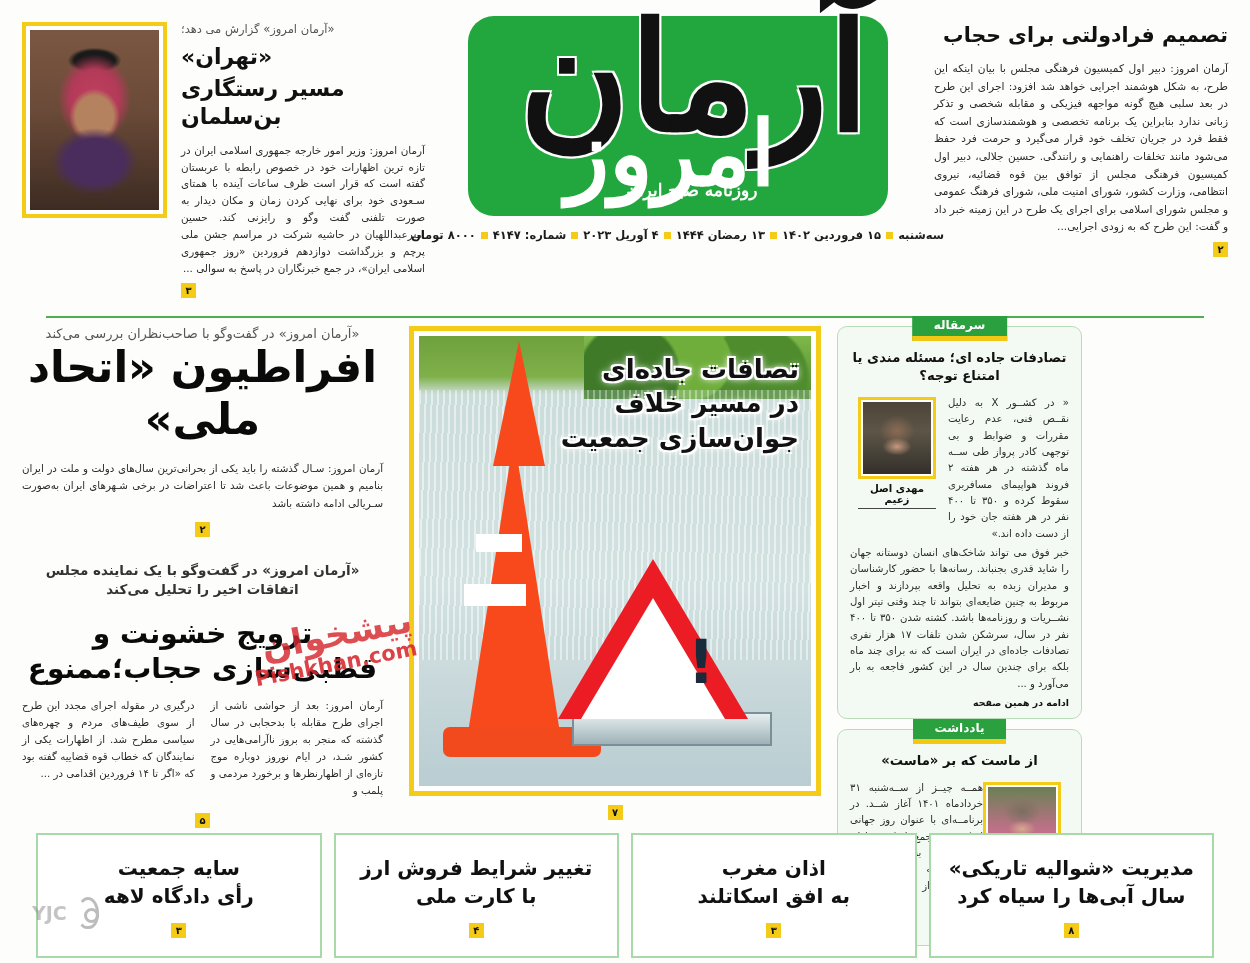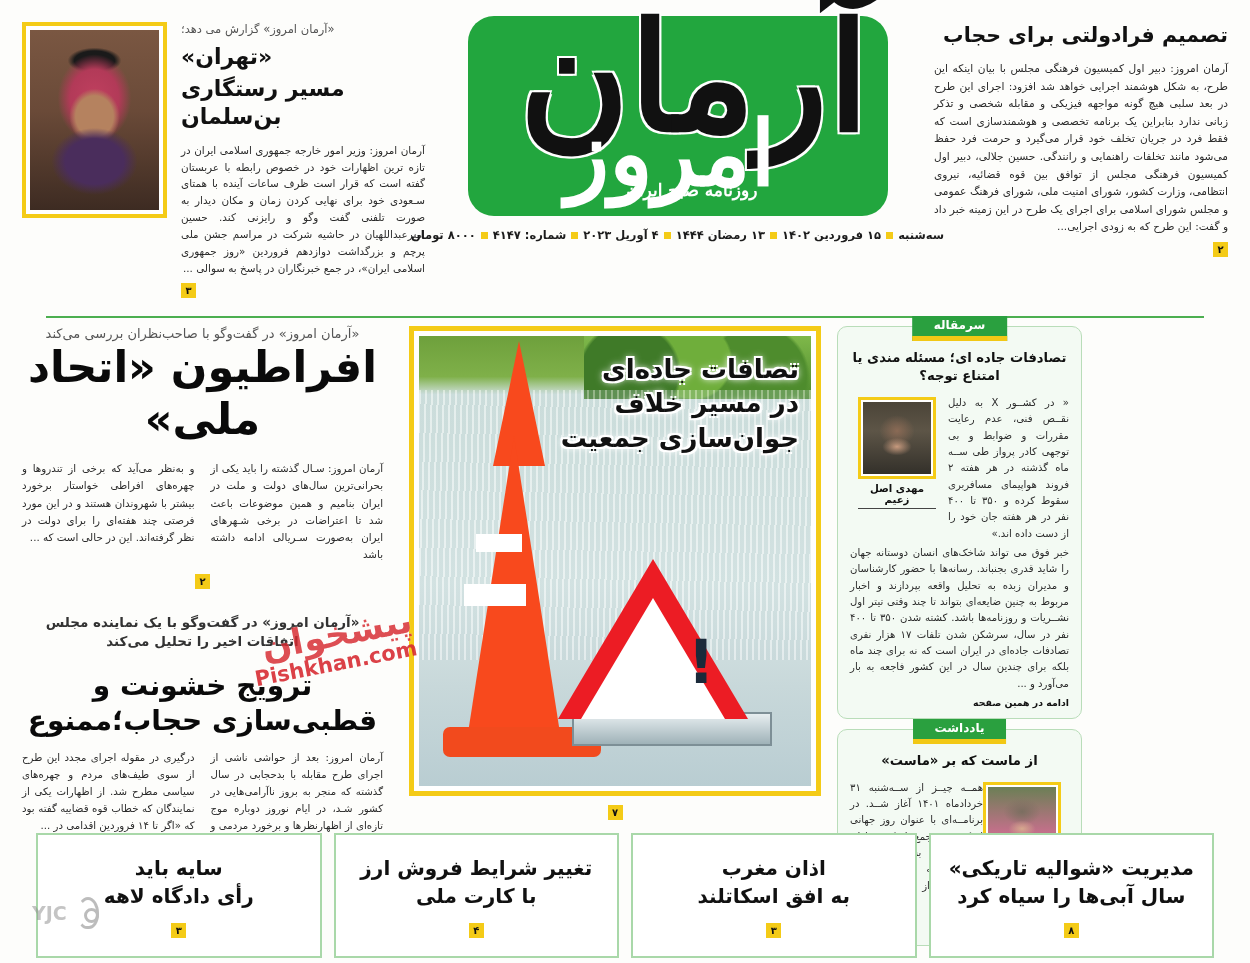"و به‌نظر می‌آید که برخی" p { html: <p>و به‌نظر می‌آید که برخی از تندروها و چهره‌های افراطی خواستار برخورد بیشتر با شهروندان هستند و در این مورد فرصتی چند هفته‌ای را برای دولت در نظر گرفته‌اند. این در حالی است که ...</p> -> none }
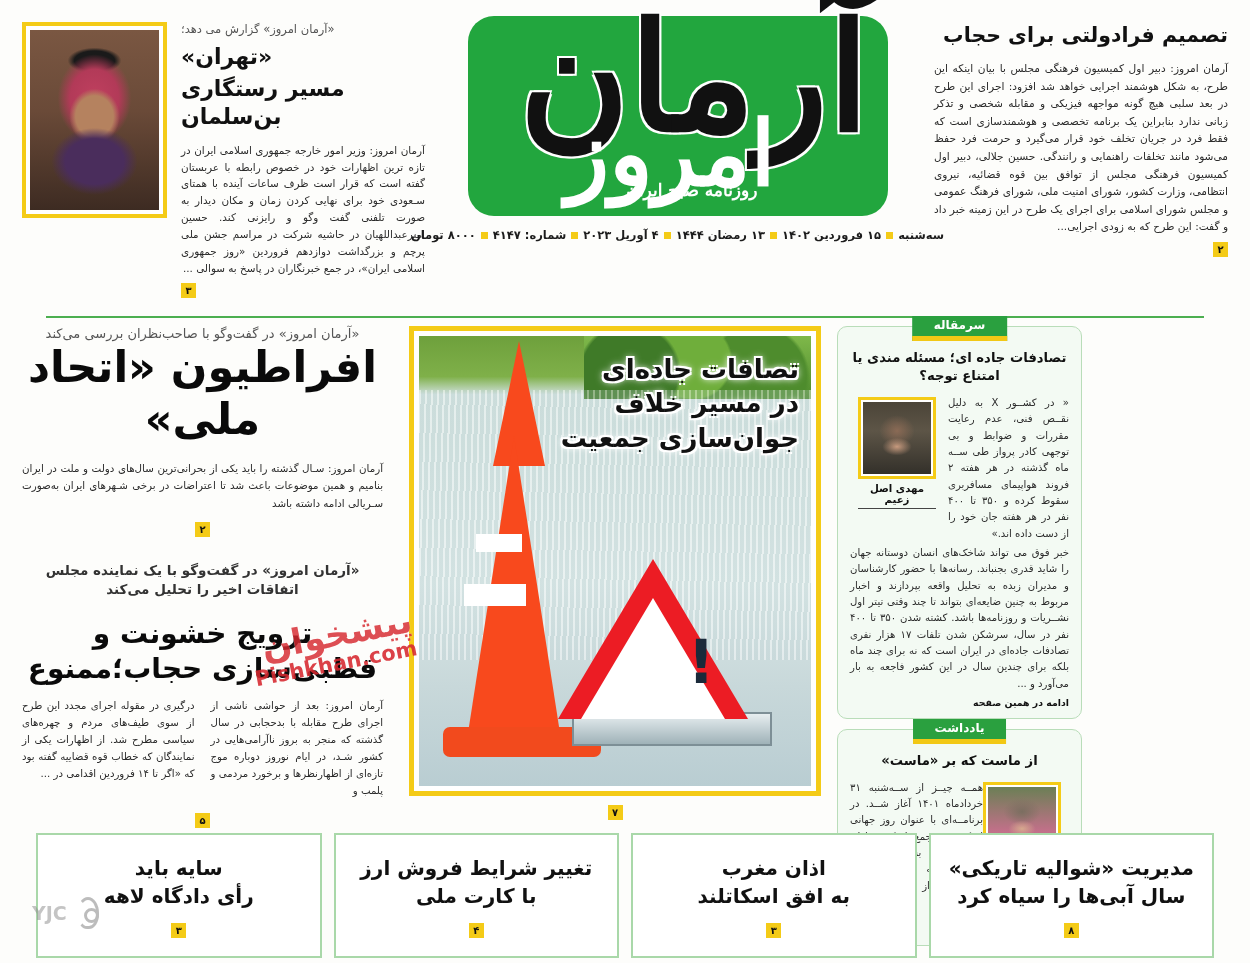"سایه باید" div.bbox-t { text: باید -> جمعیت }
